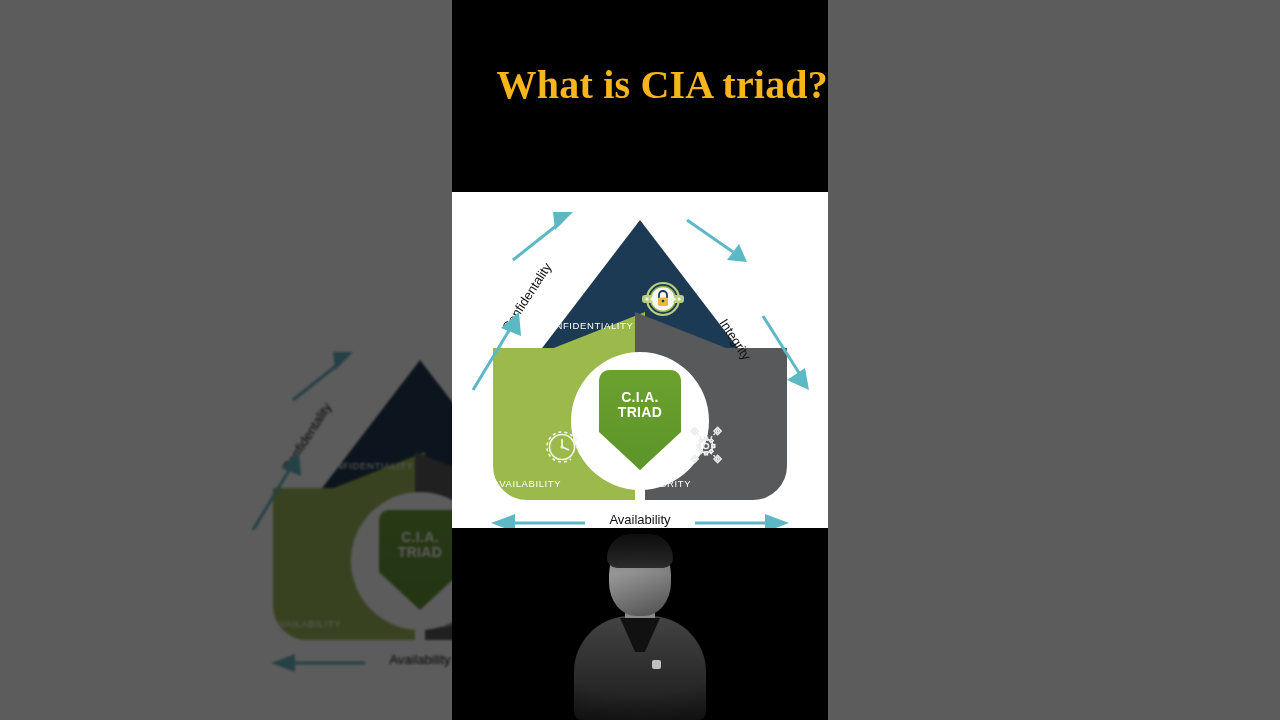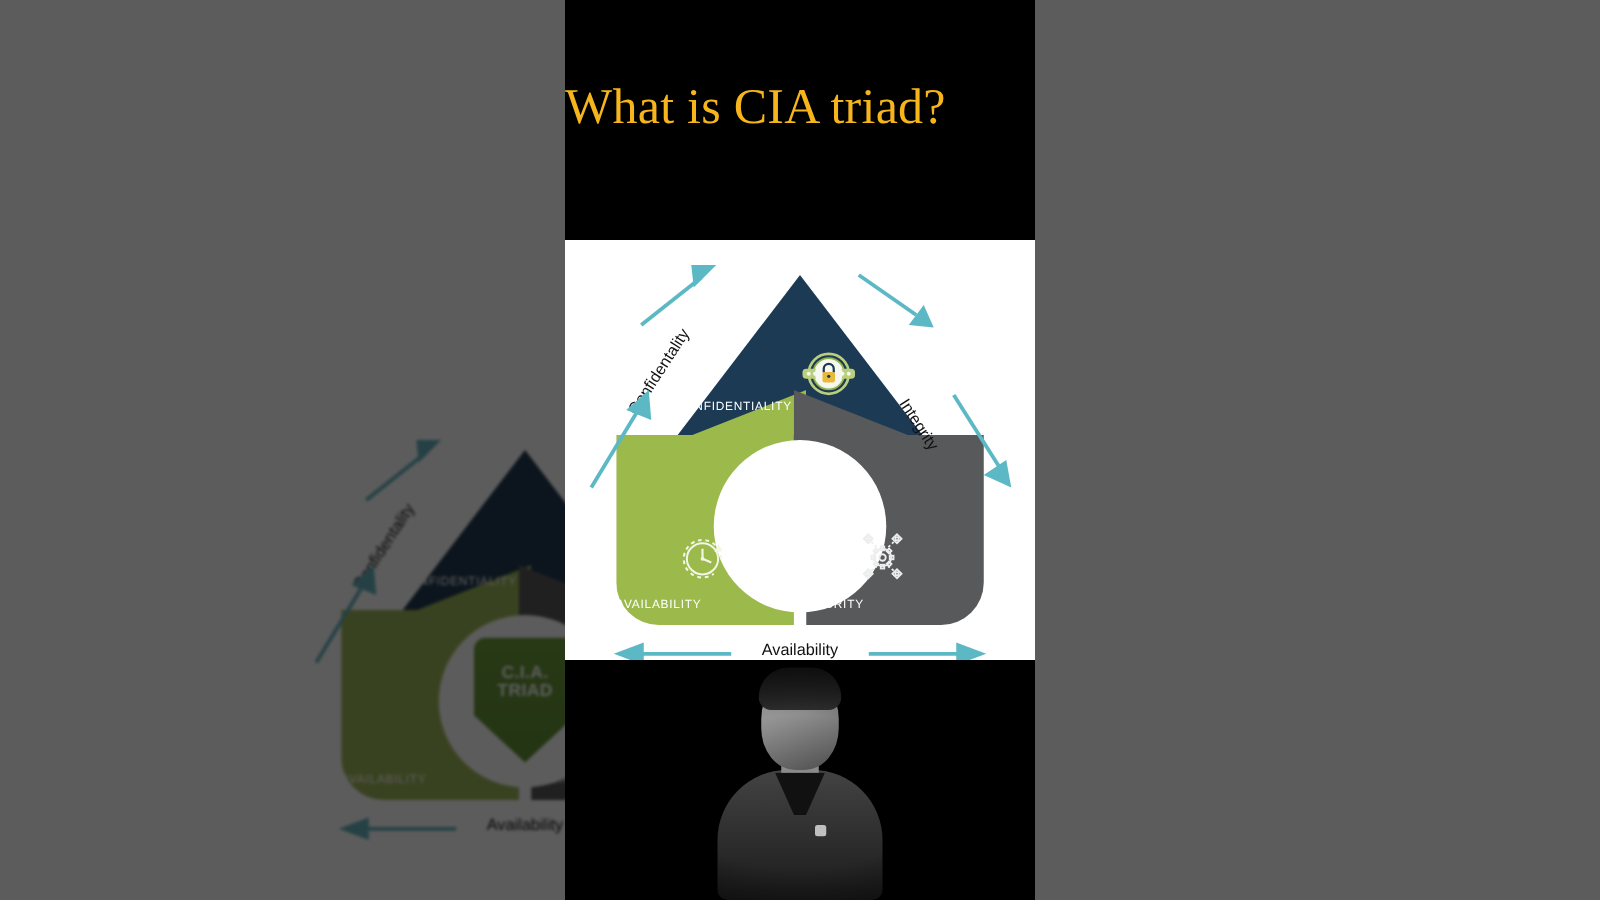"What is CIA triad?" #title { font-weight: normal -> bold; text-align: left -> right }
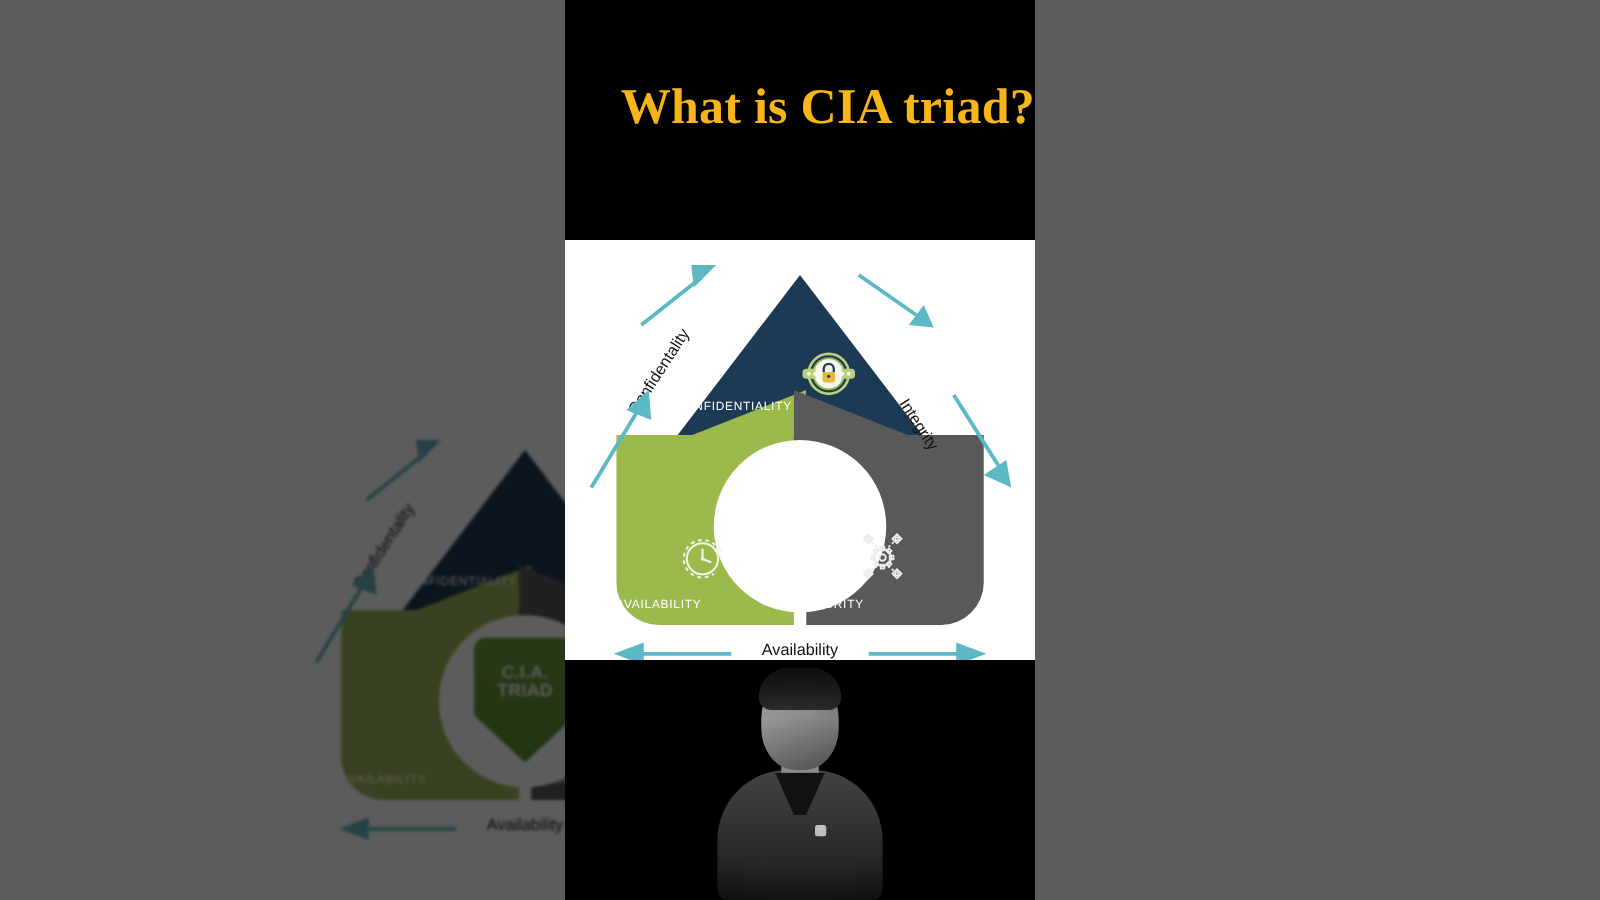"C.I.A." div.shield { html: none -> <div> <div> <span>C.I.A.</span><br> <span>TRIAD</span> </div> </div> }
